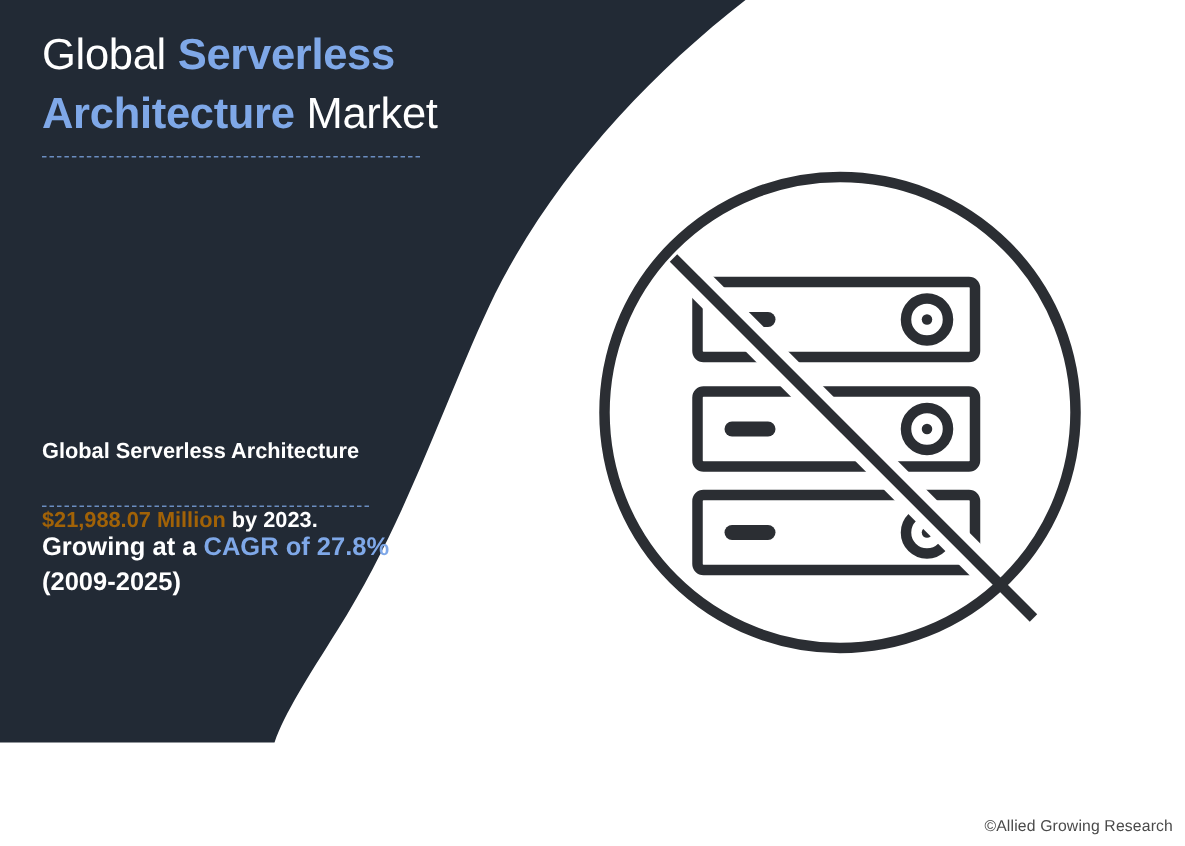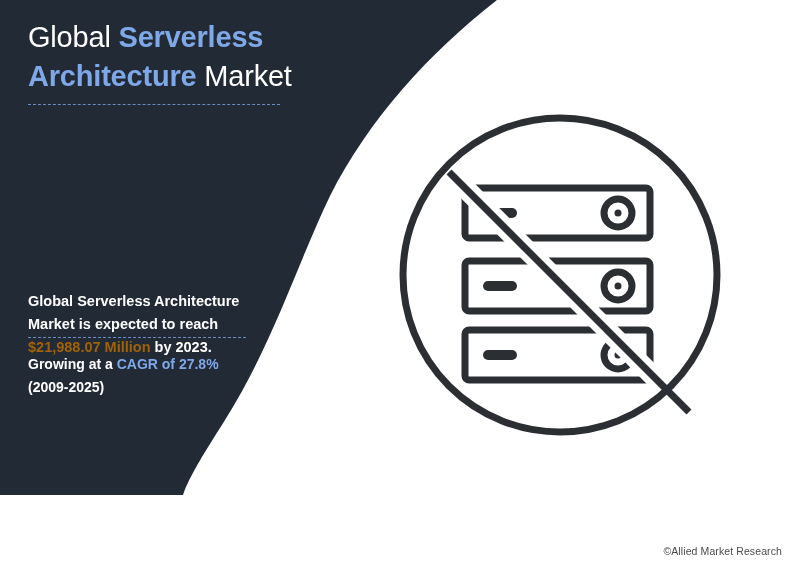"Market is expected to reach" span { html: <span>Market is expected to reach </span> -> none }
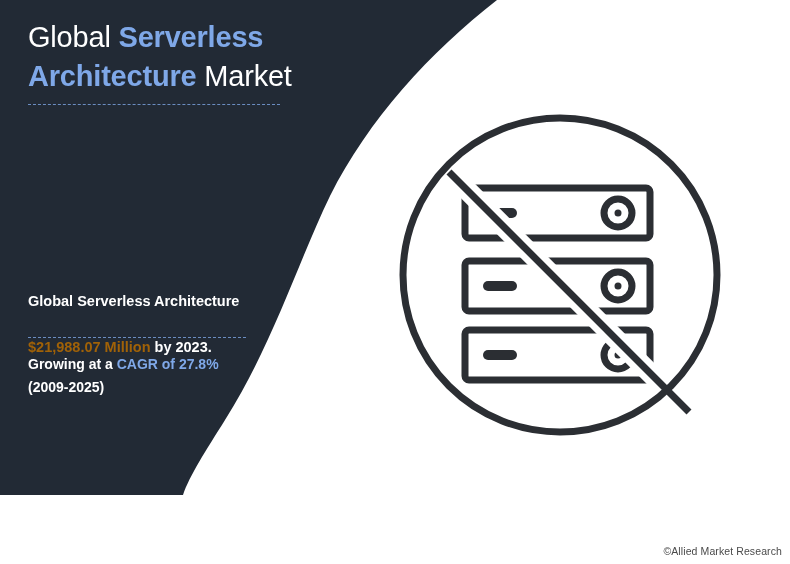"Growing at a CAGR of" .growth-block { font-size: 14px -> 17px }
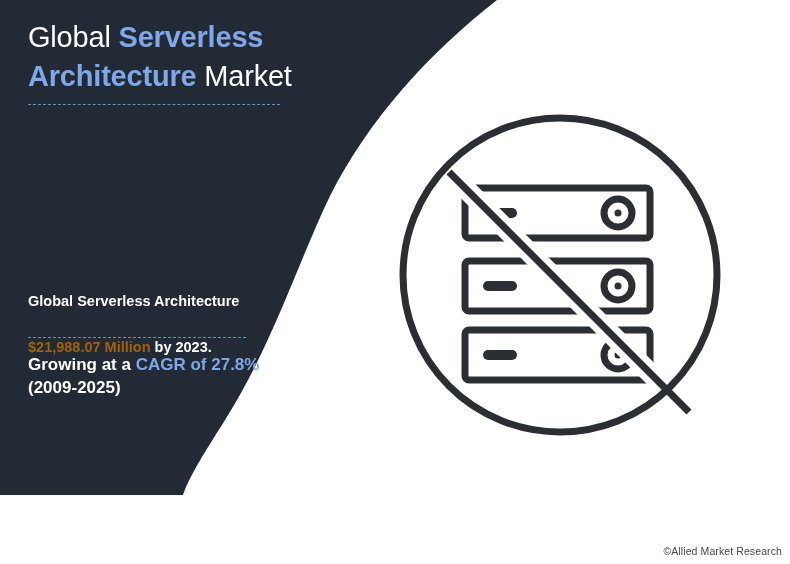"©Allied Market Research" div.footer { text: Market -> Growing }
